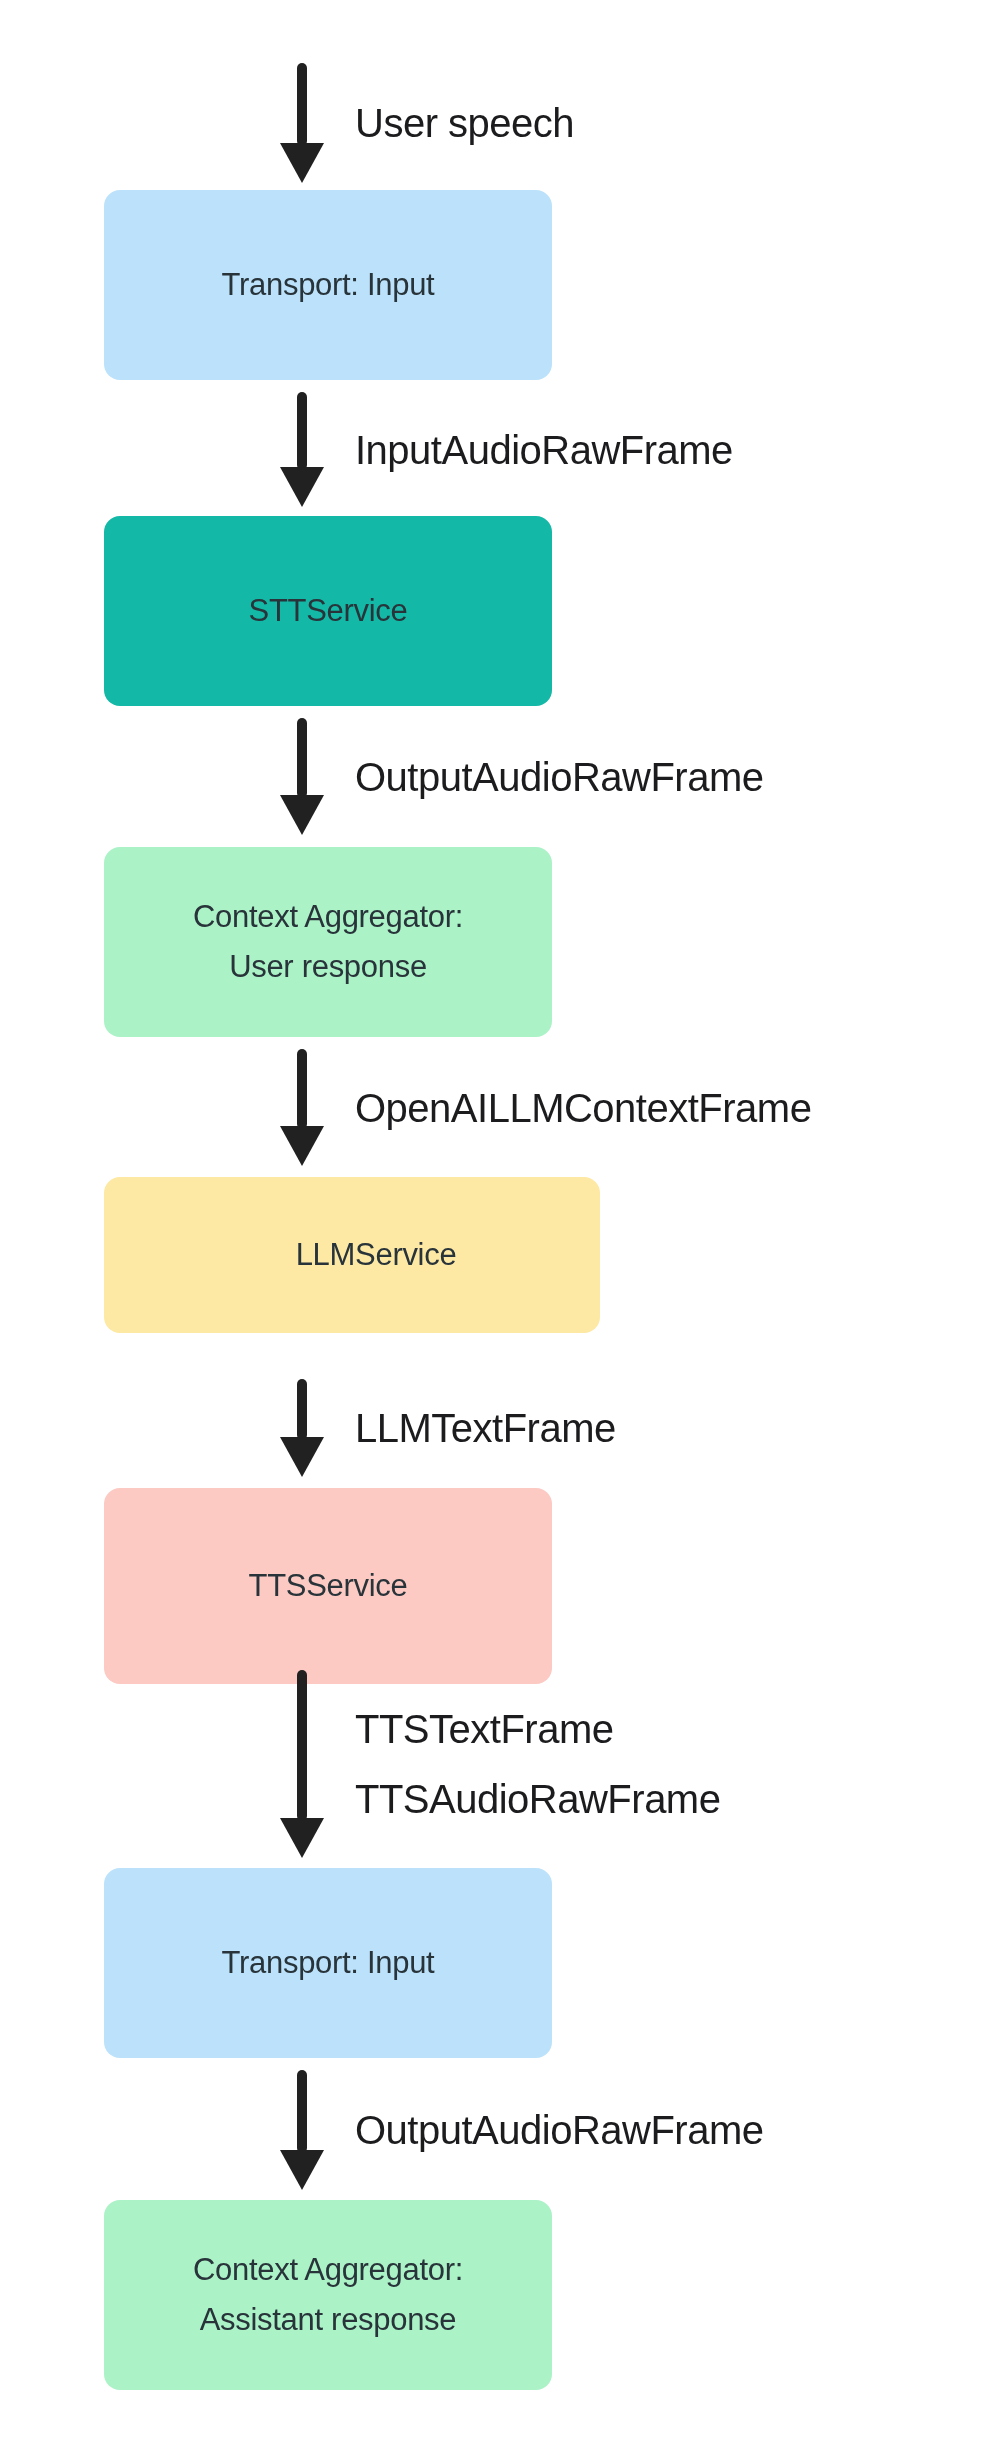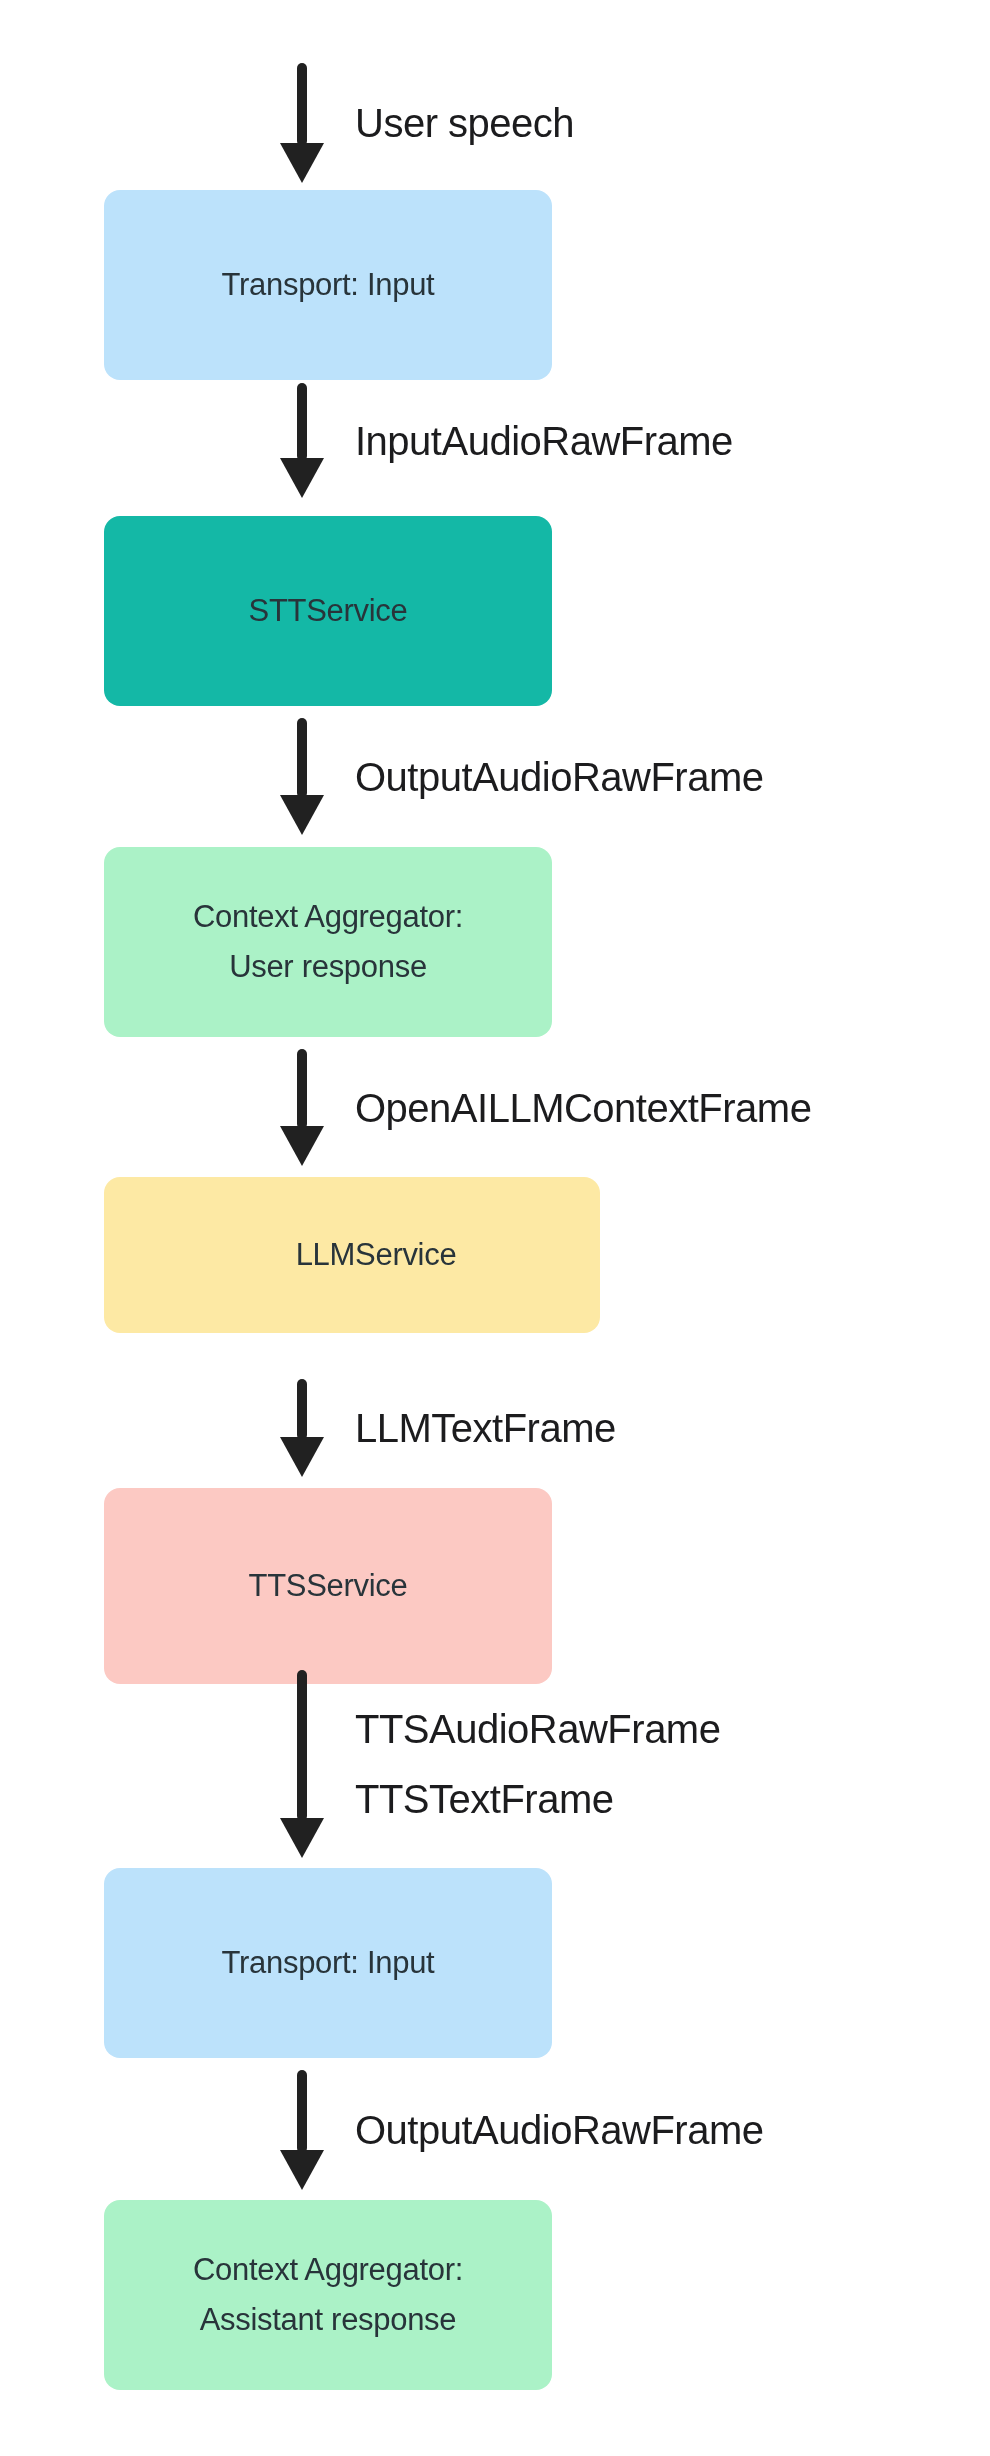"InputAudioRawFrame" .e2 { top: 383px -> 392px }
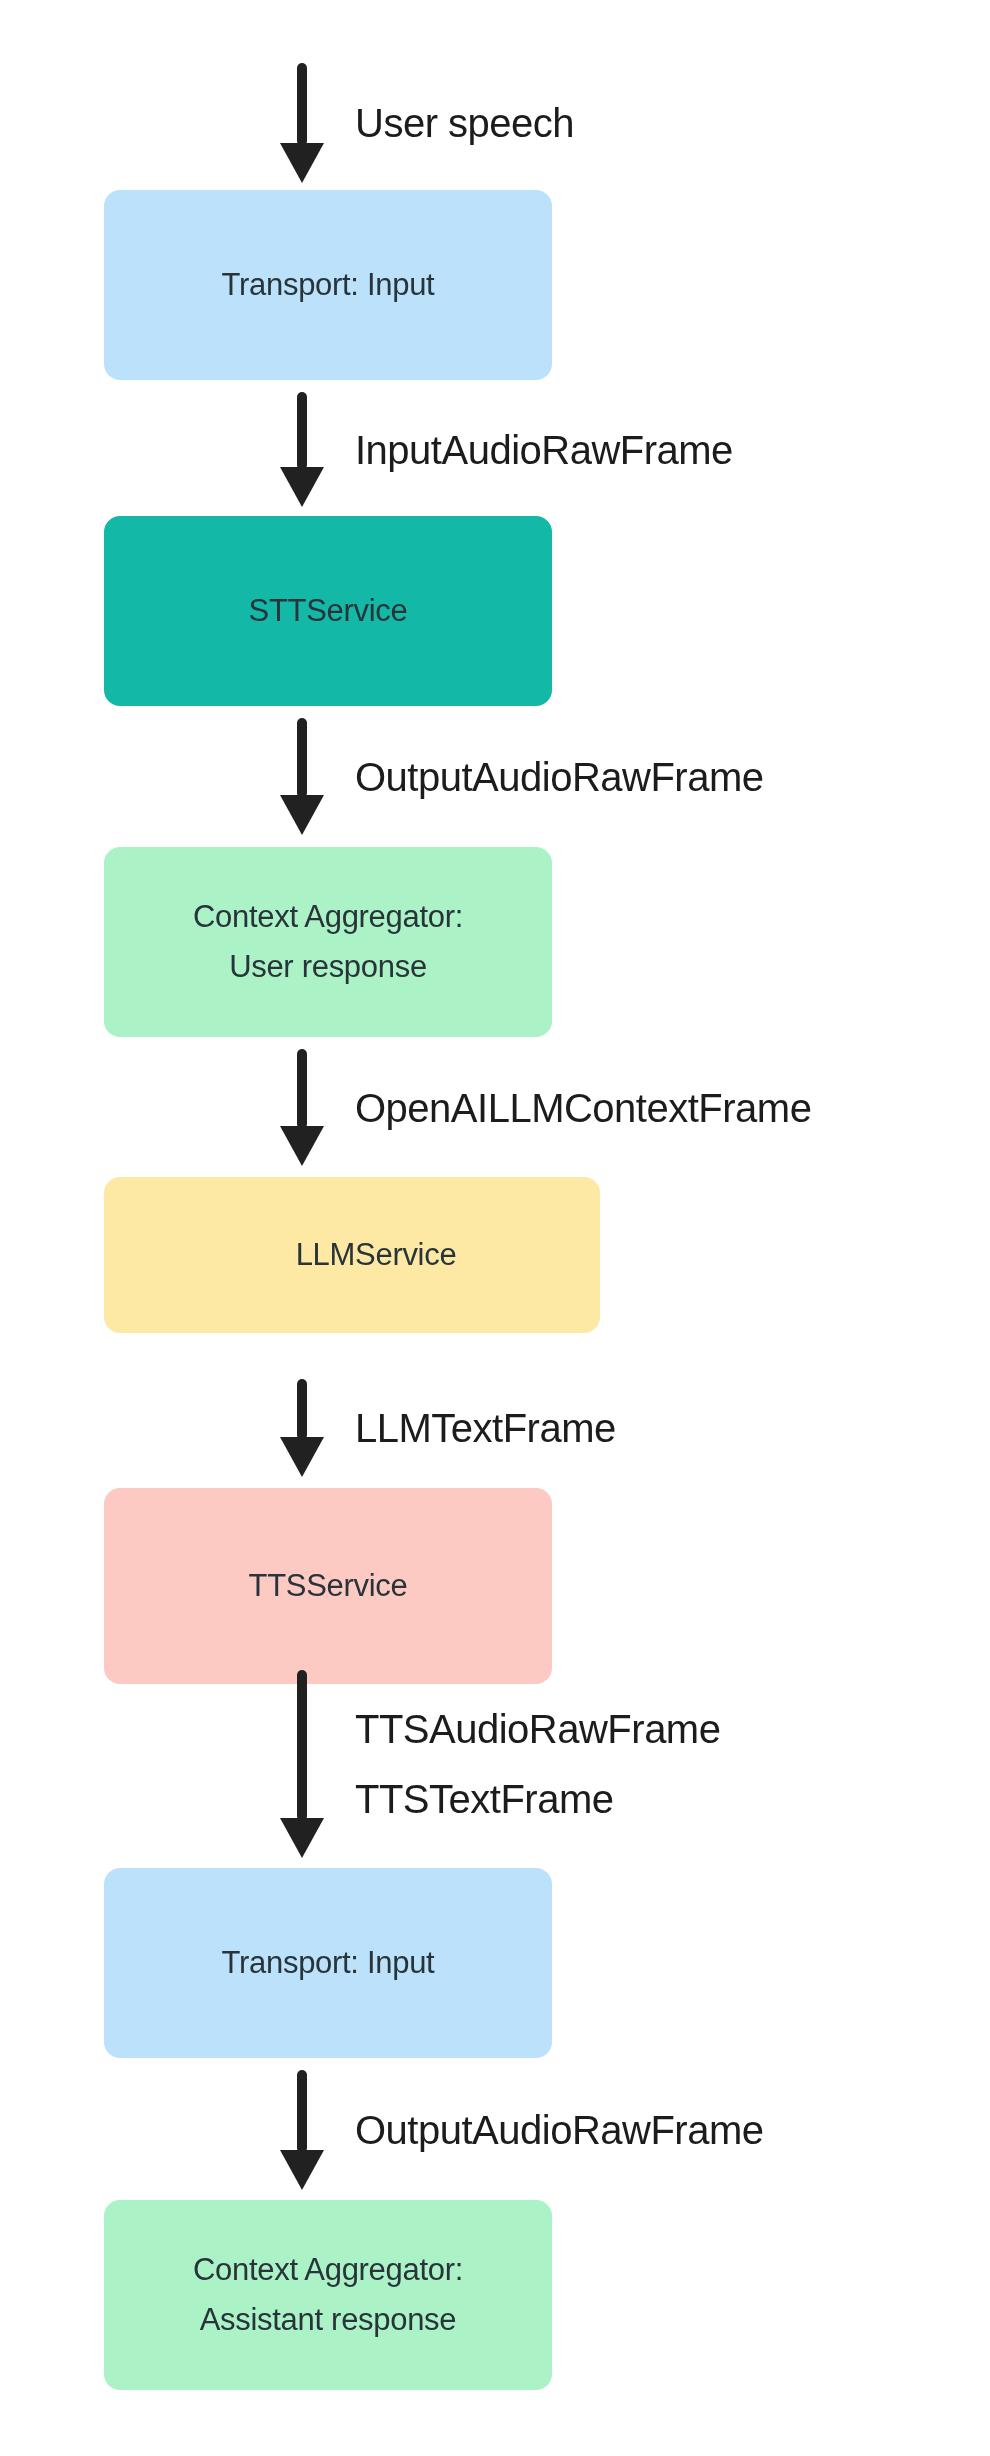"TTSAudioRawFrame" span.line { order: before "TTSTextFrame" -> after "TTSTextFrame" }
